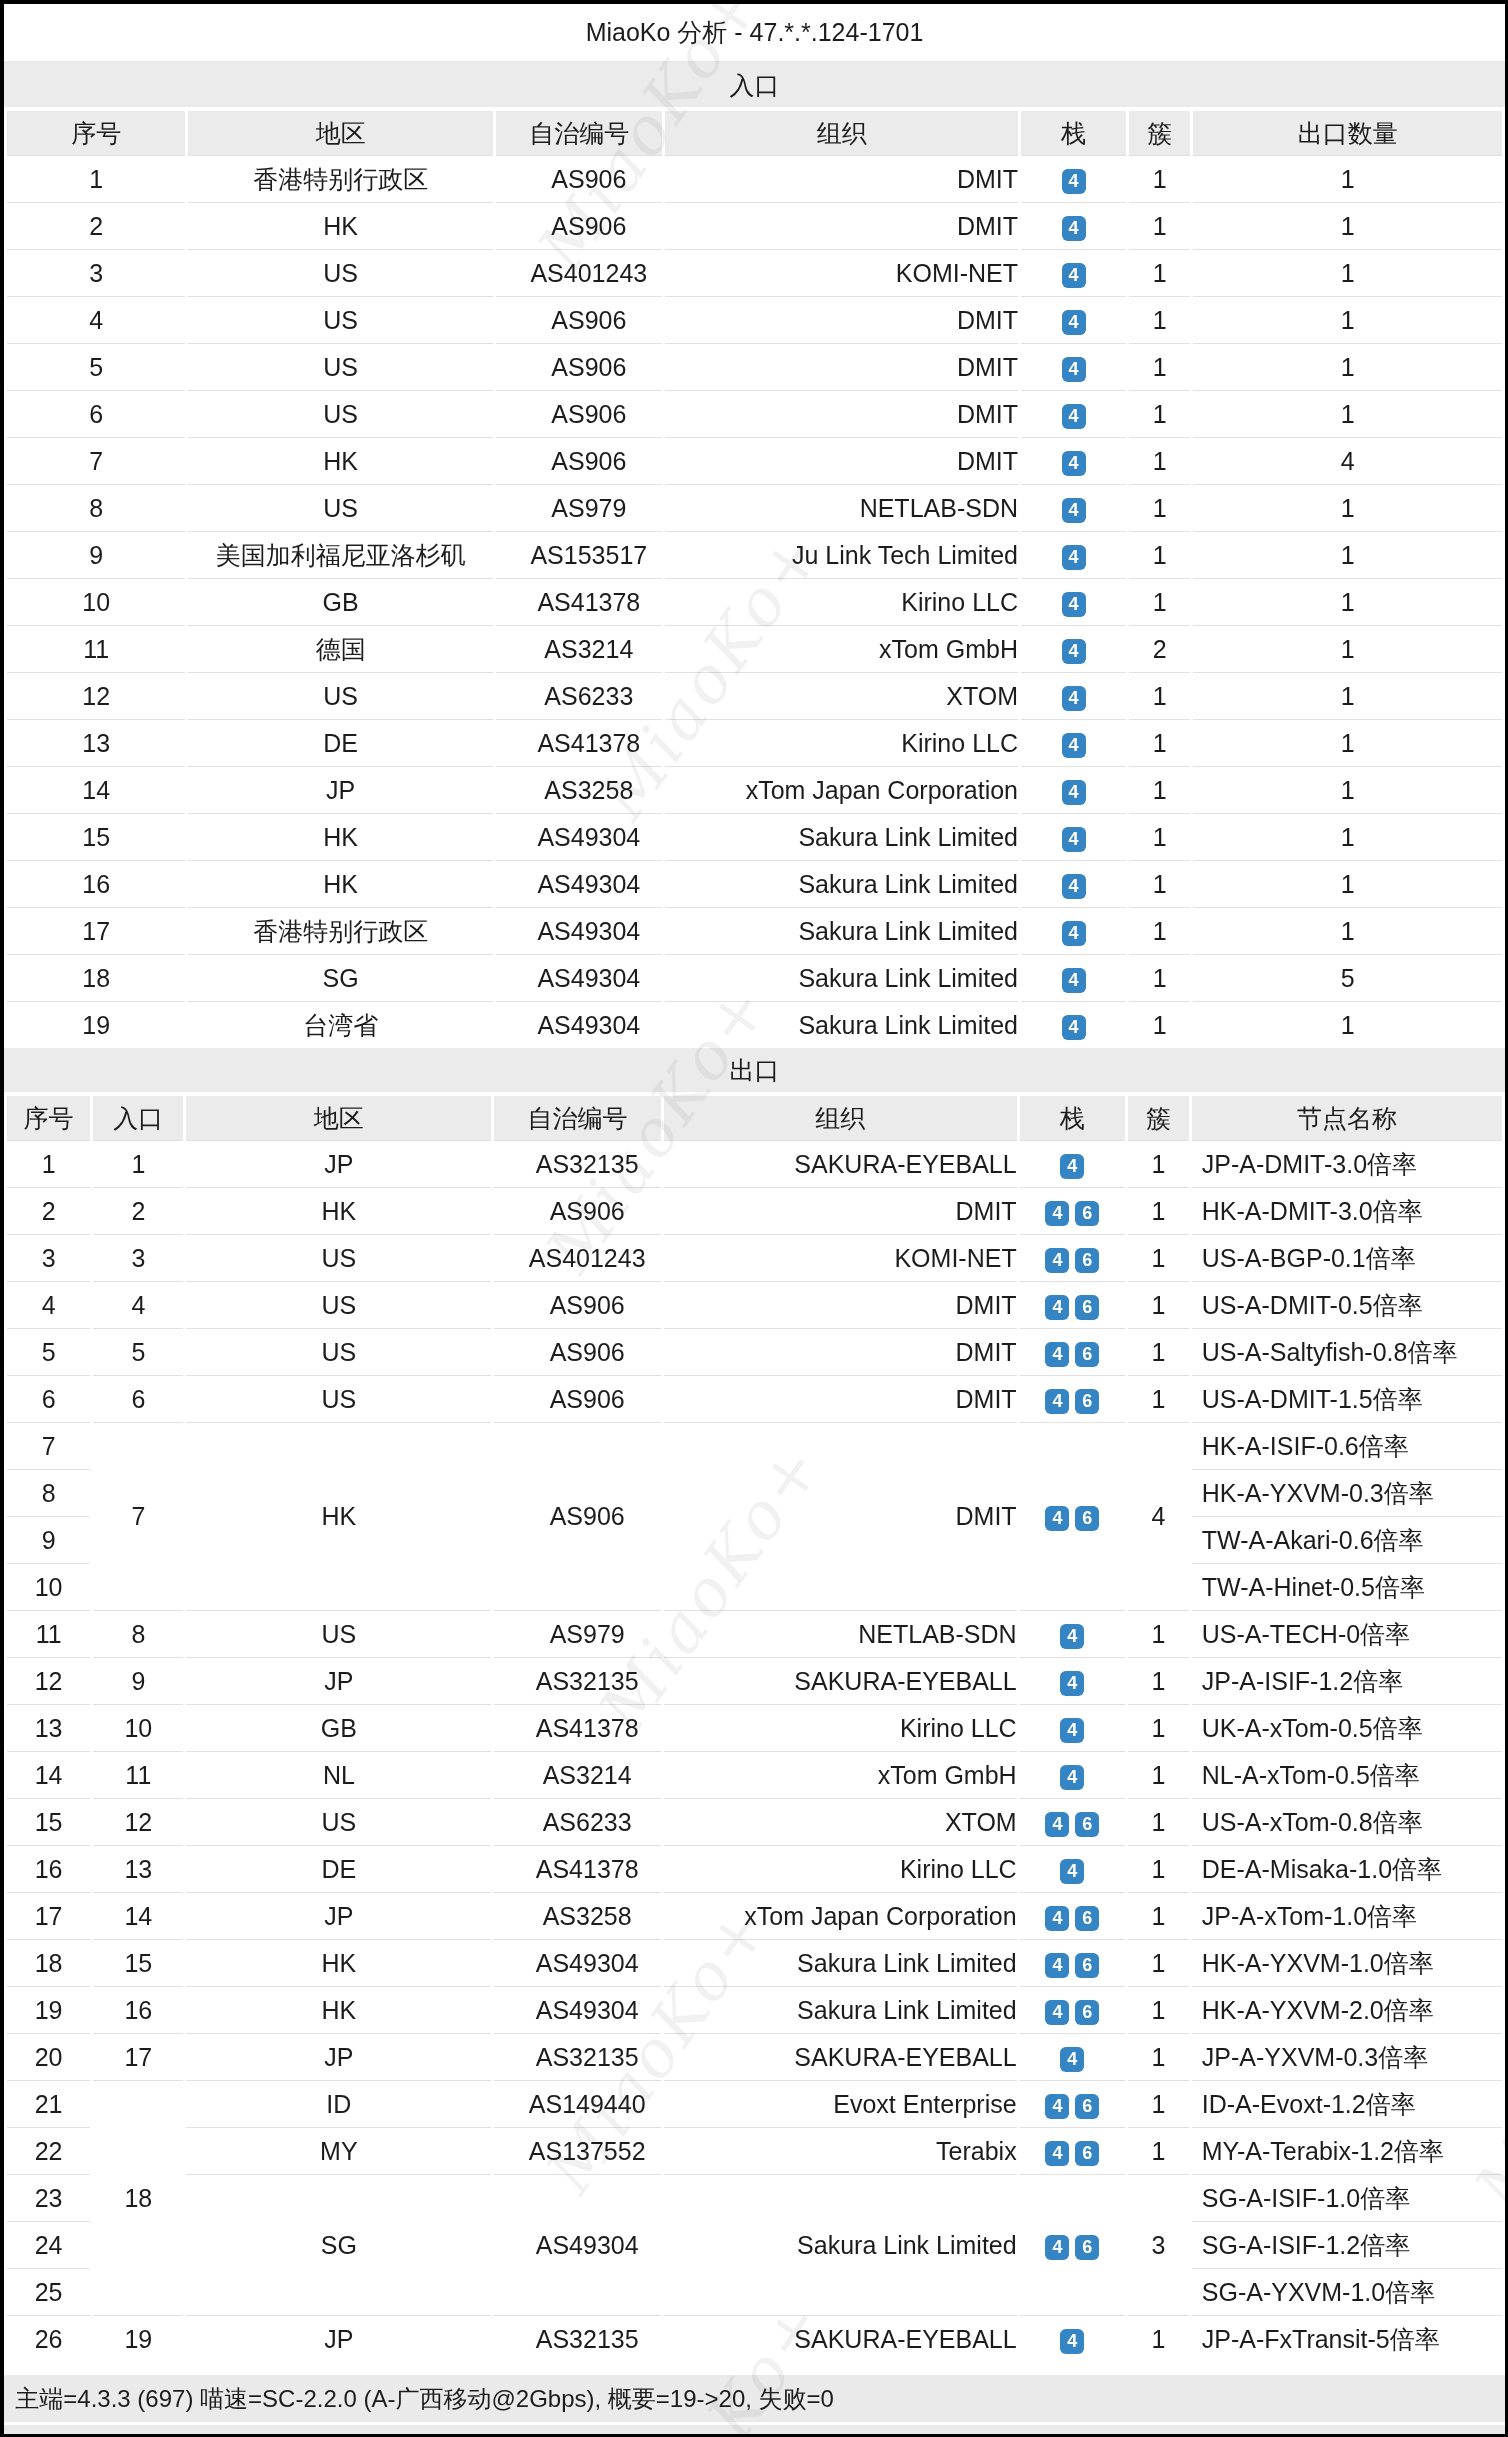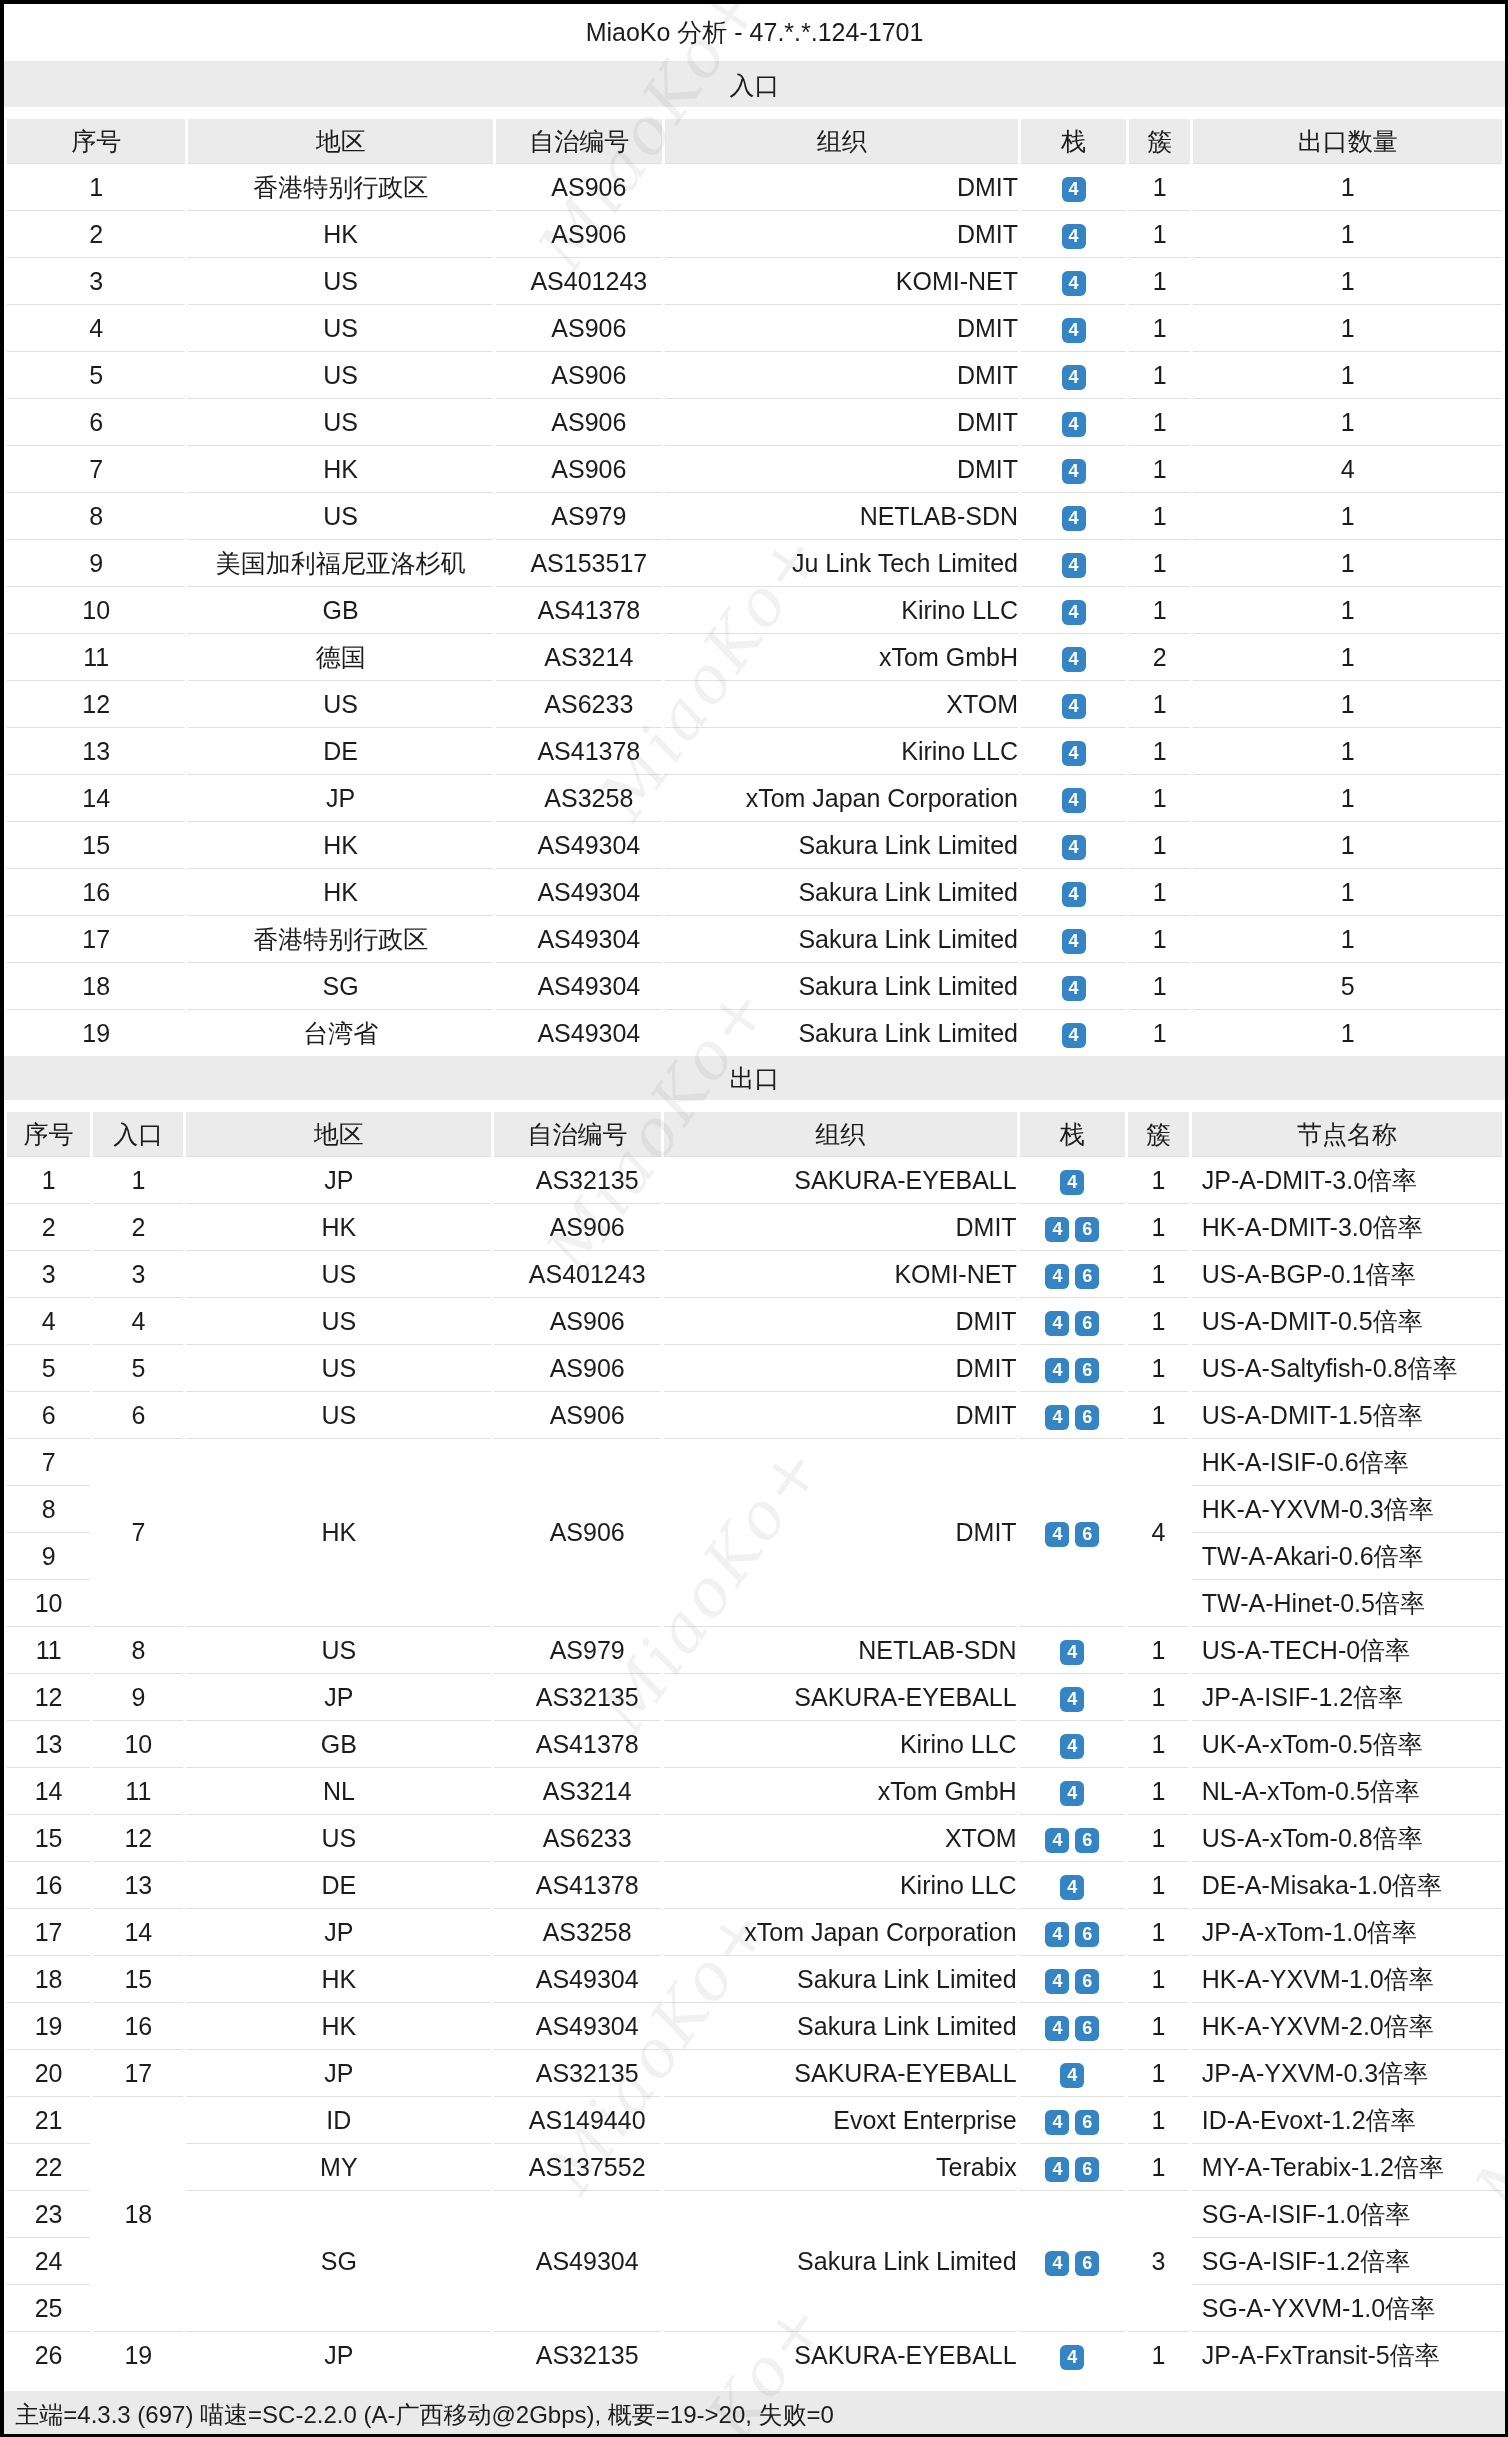"序号" table.tbl { margin-top: 12px -> 4px }
